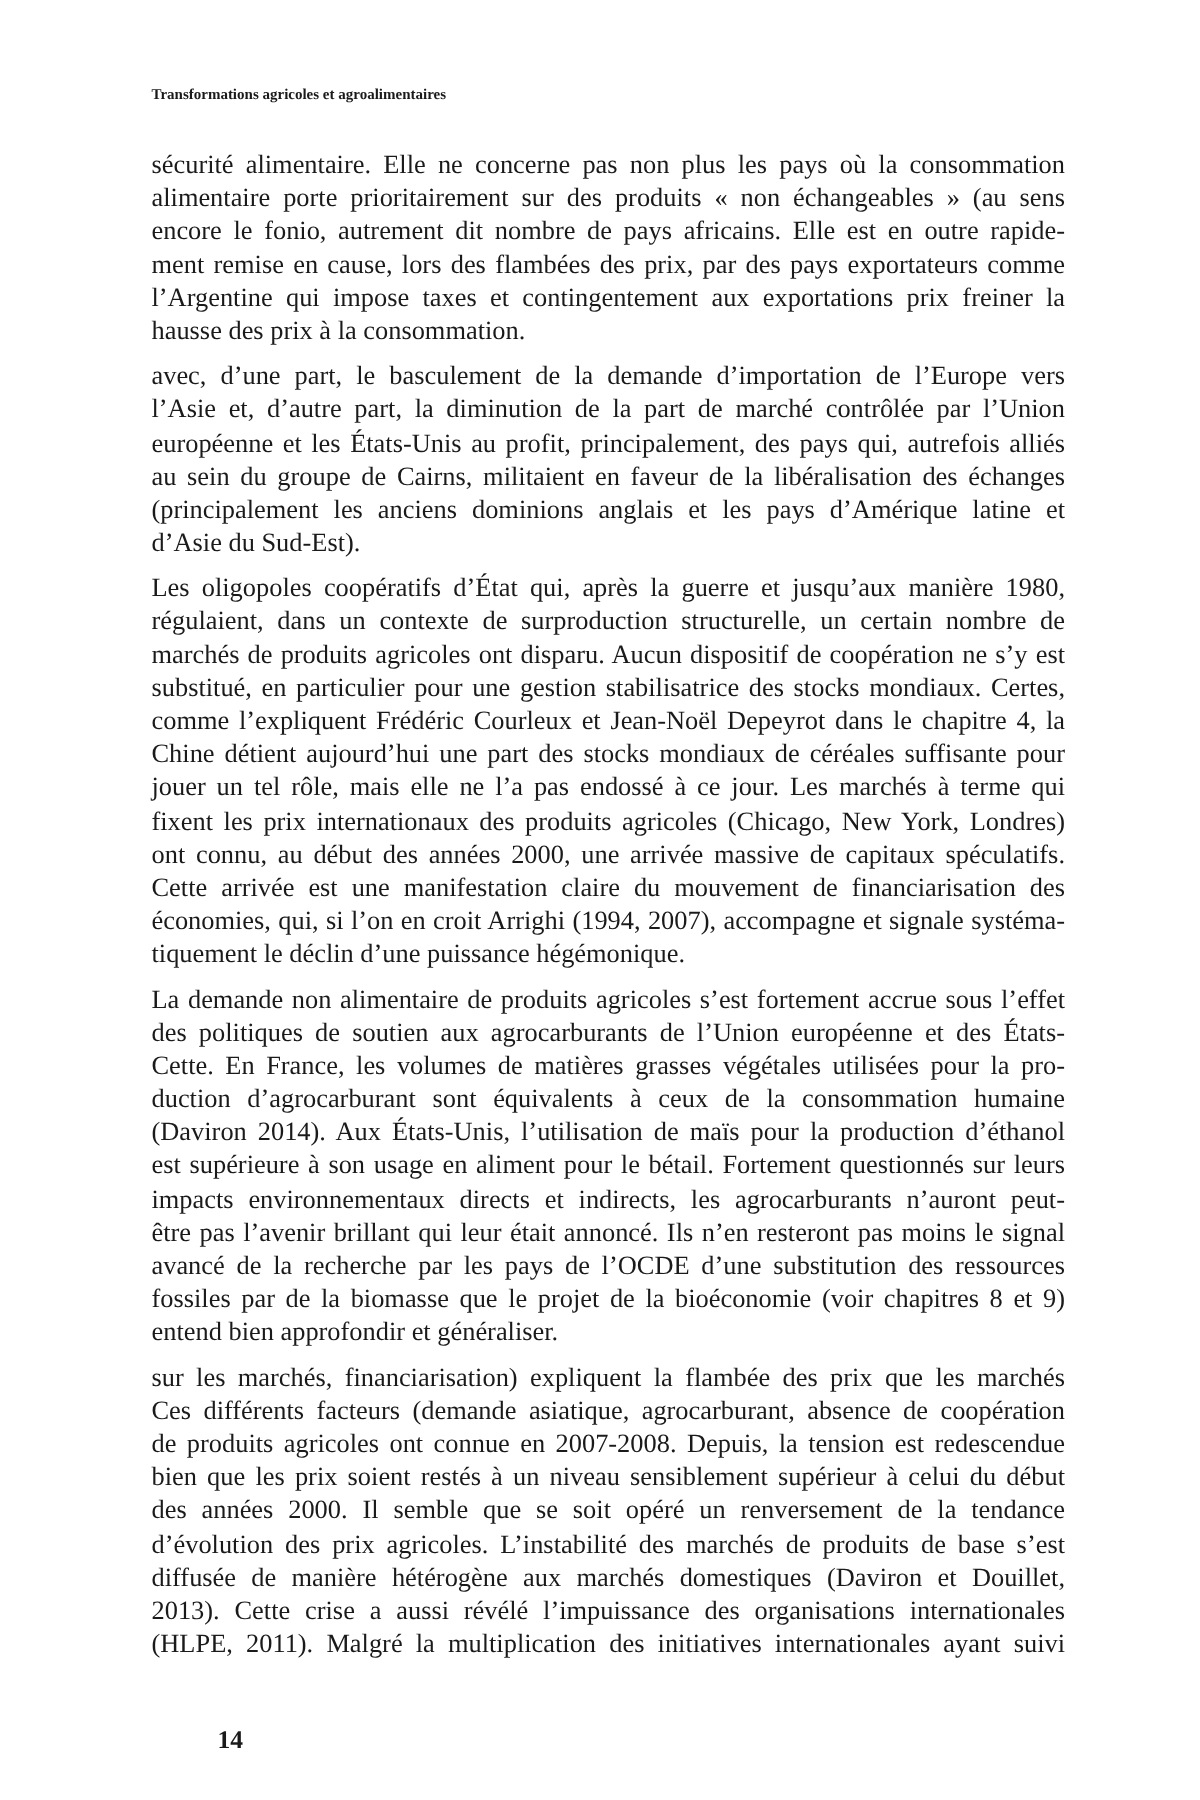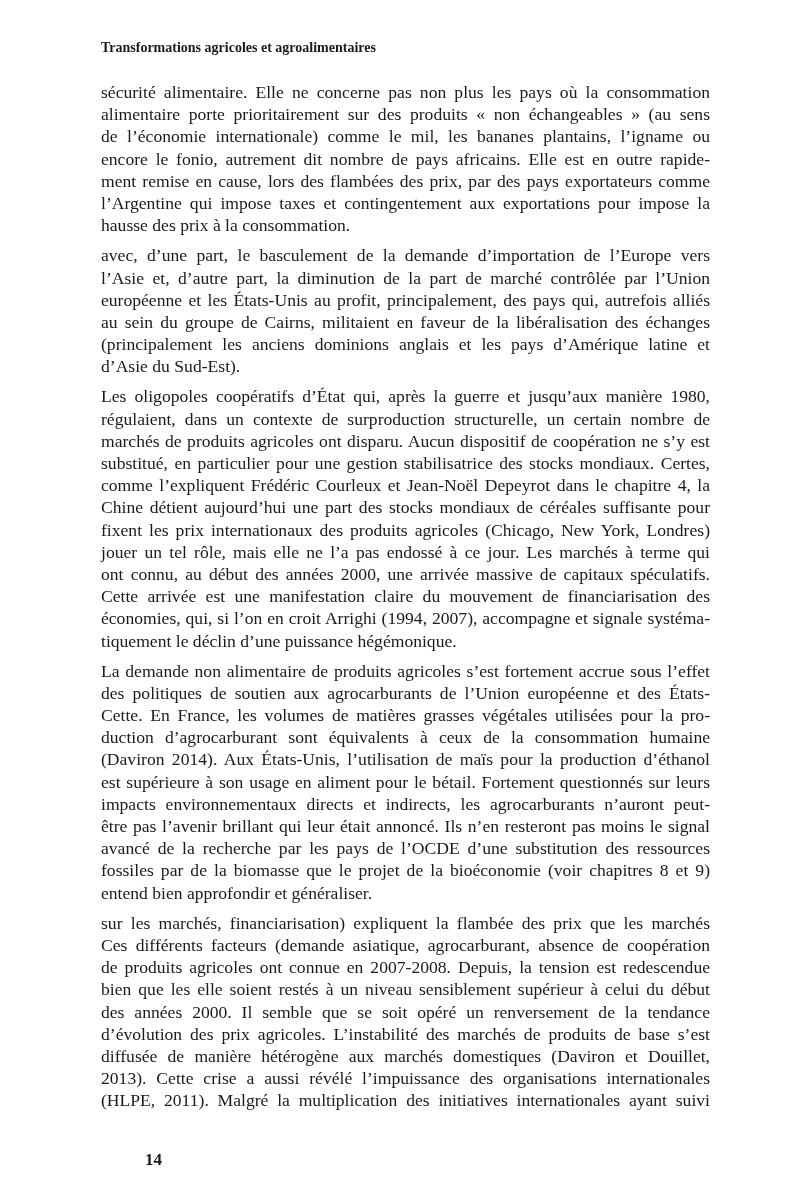"Transformations agricoles et" .running-head { font-size: 14px -> 10px; top: 40px -> 58px }
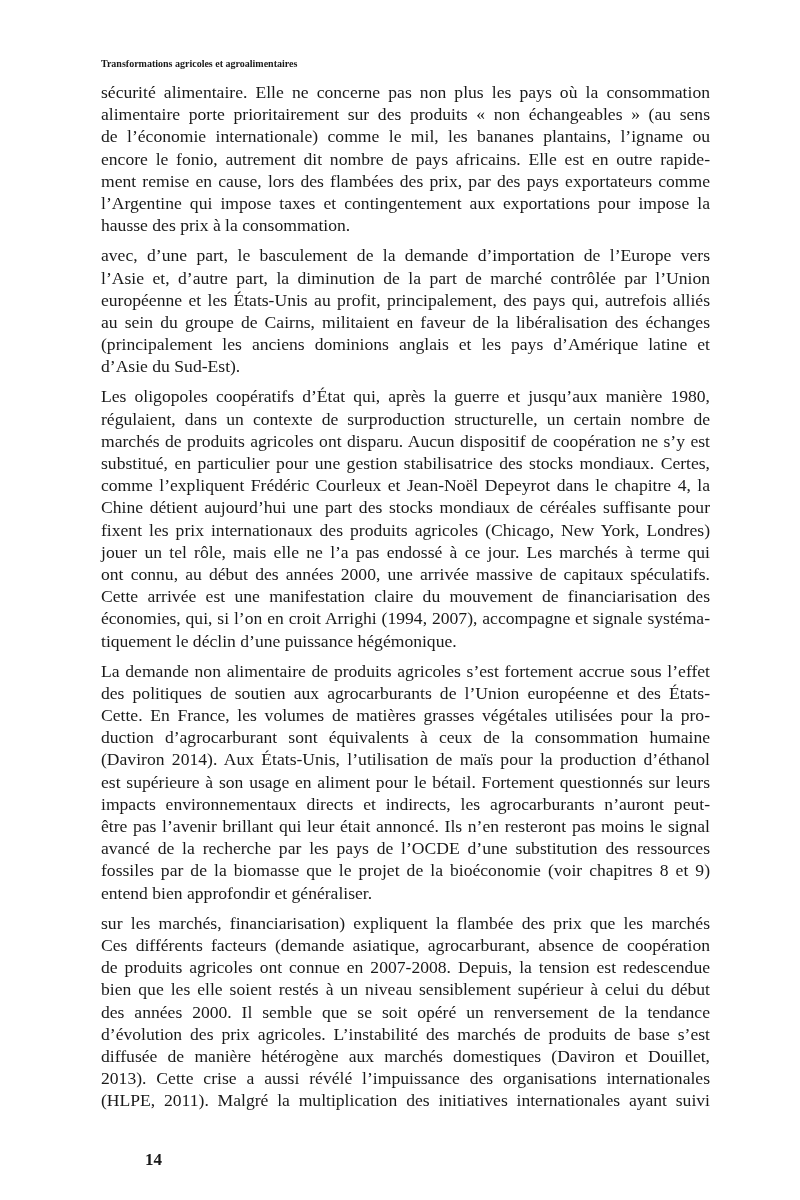"sécurité alimentaire. Elle ne concerne" .body { top: 81px -> 98px }
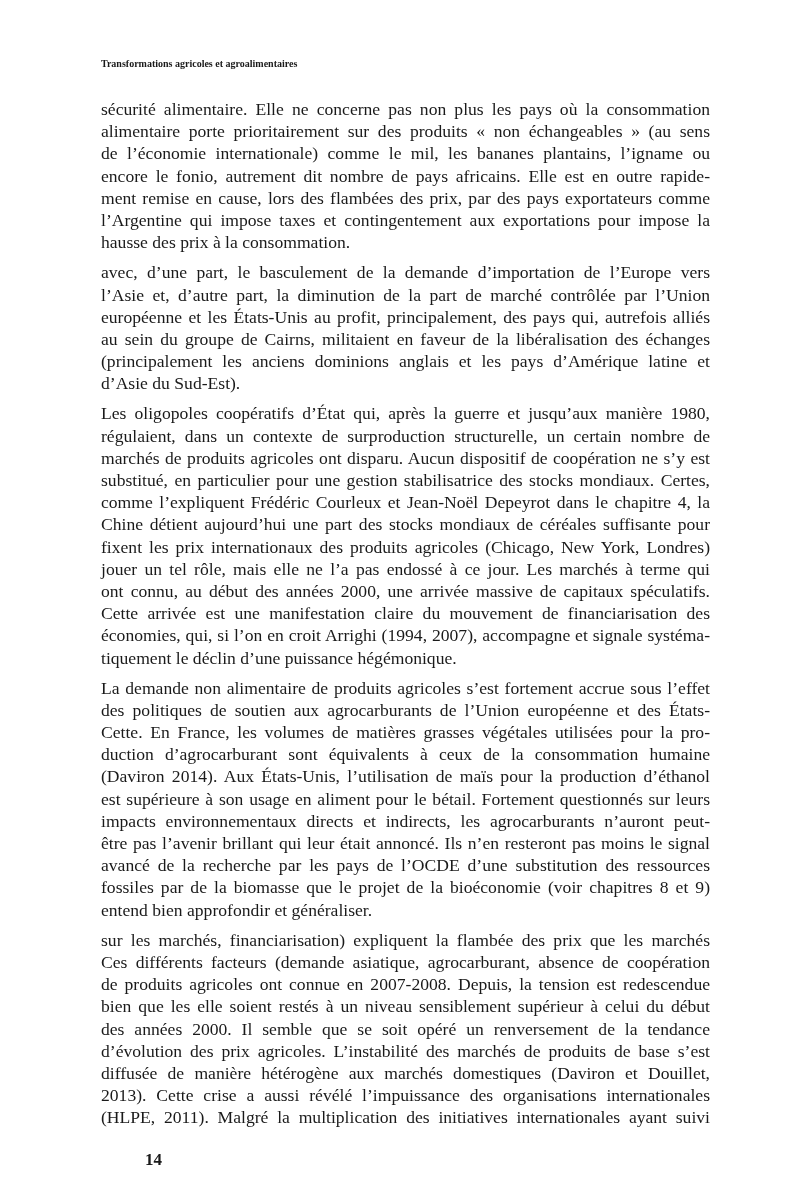"de l’économie internationale) comme le" span.line { html: <span>de l’économie internationale) comme le mil, les bananes plantains, l’igname ou</span> -> none }
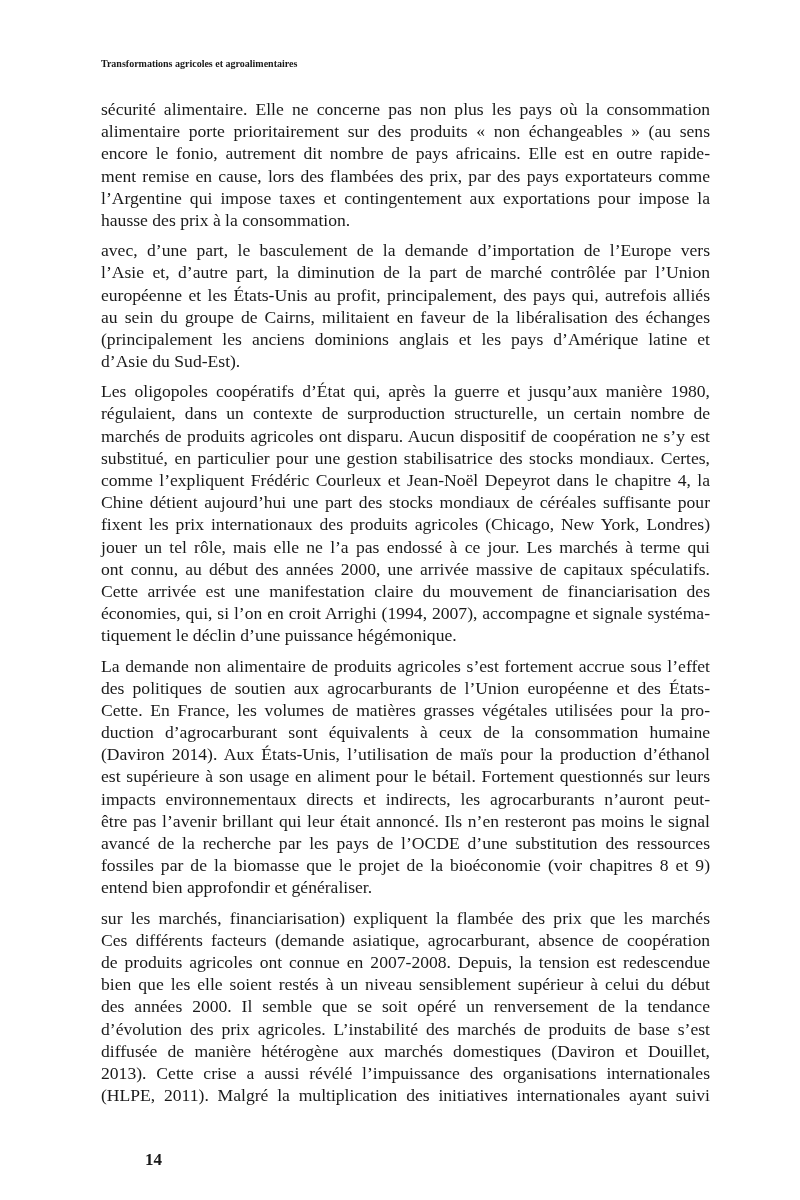"l’Argentine qui impose taxes et" span.line { text: pour impose -> prix freiner }
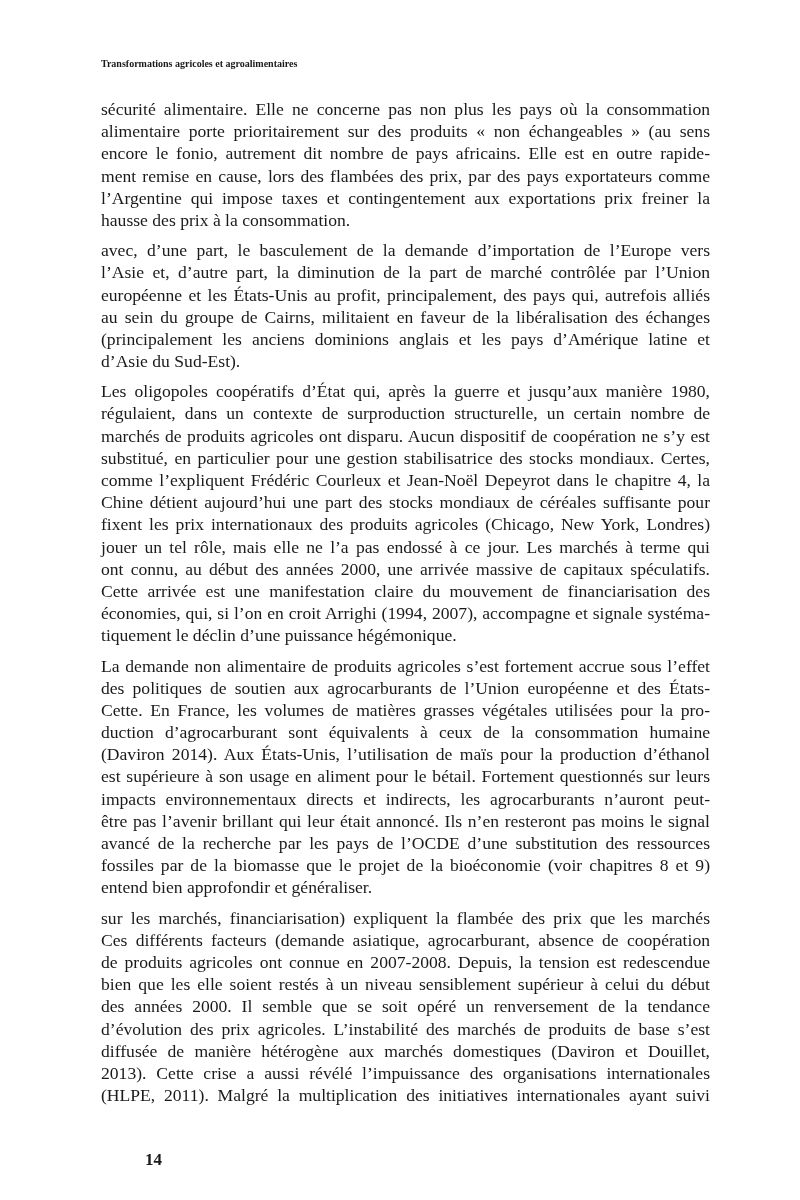"fixent les prix internationaux des" span.line { order: before "jouer un tel rôle, mais" -> after "jouer un tel rôle, mais" }
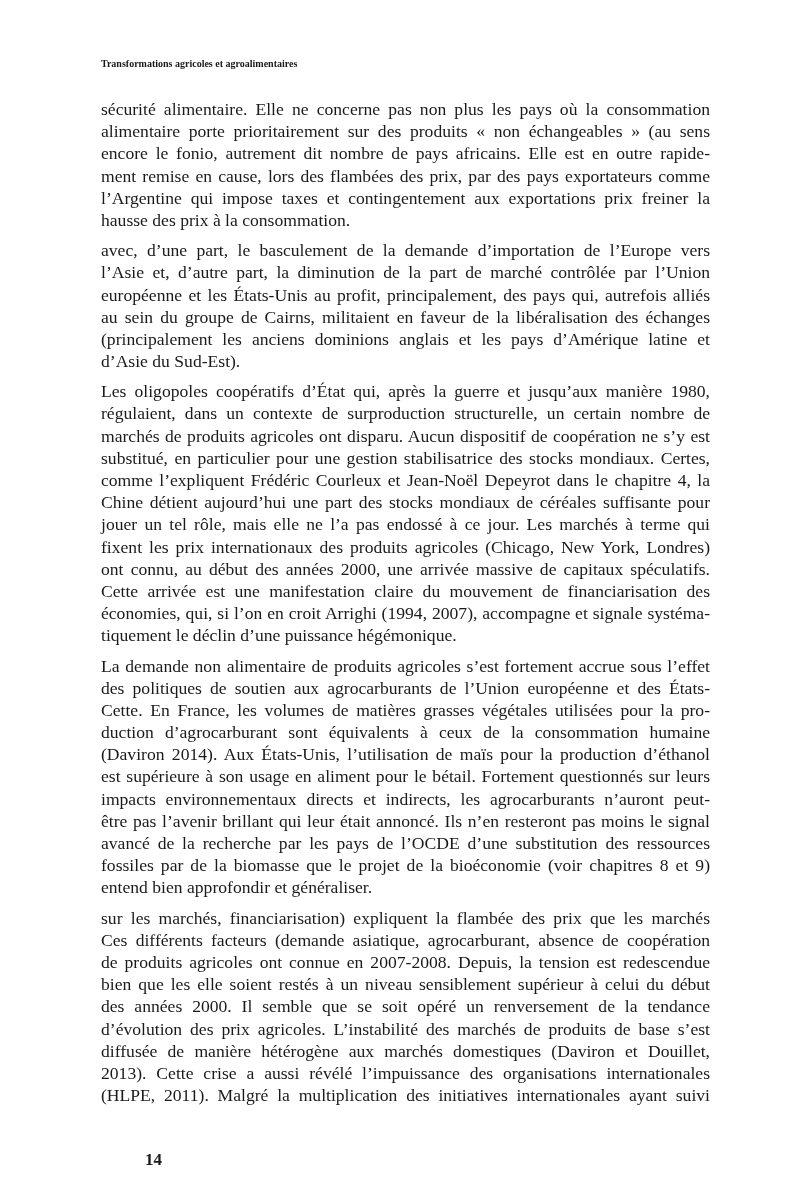"bien que les elle soient" span.line { text: elle -> prix }
